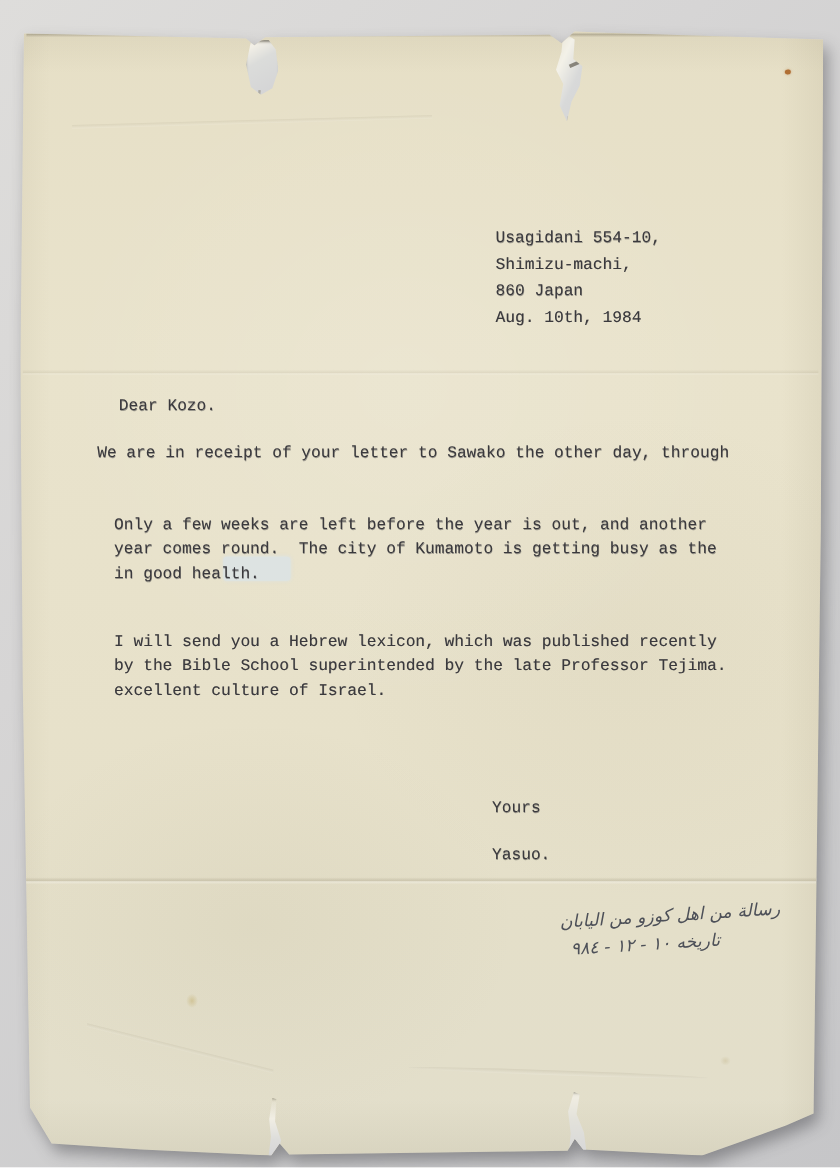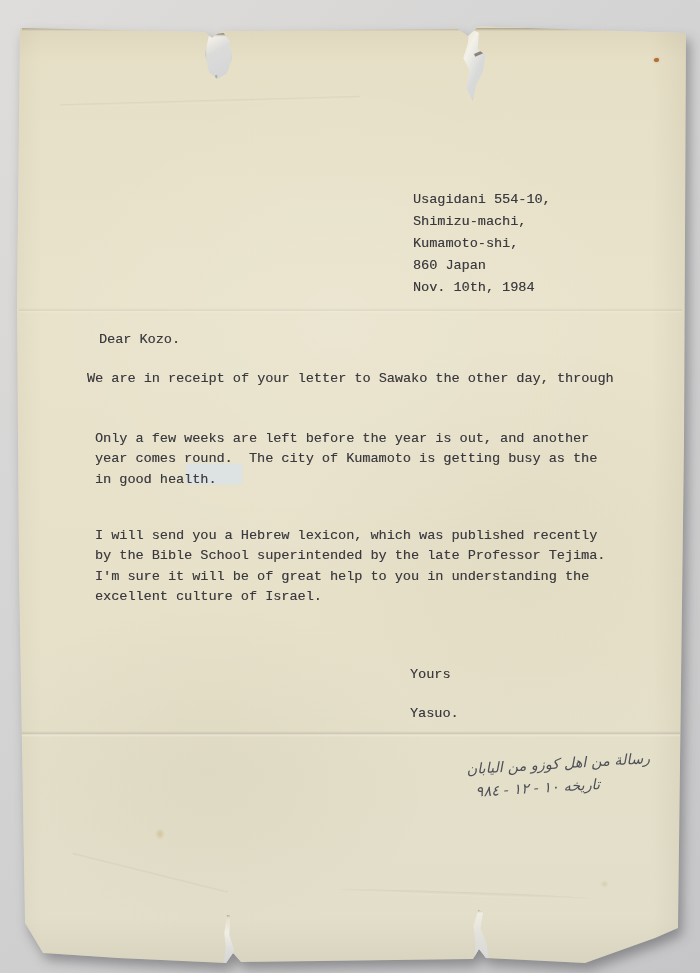"Kumamoto-shi," div.tline { html: <div>Kumamoto-shi,</div> -> none }
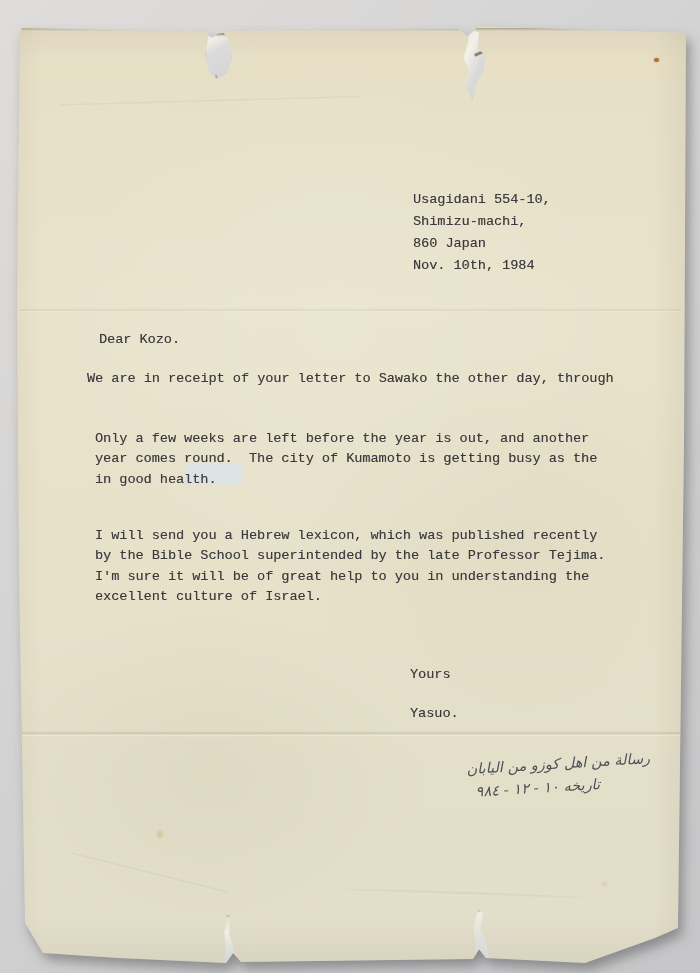"Nov. 10th, 1984" div.tline { text: Nov -> Aug }
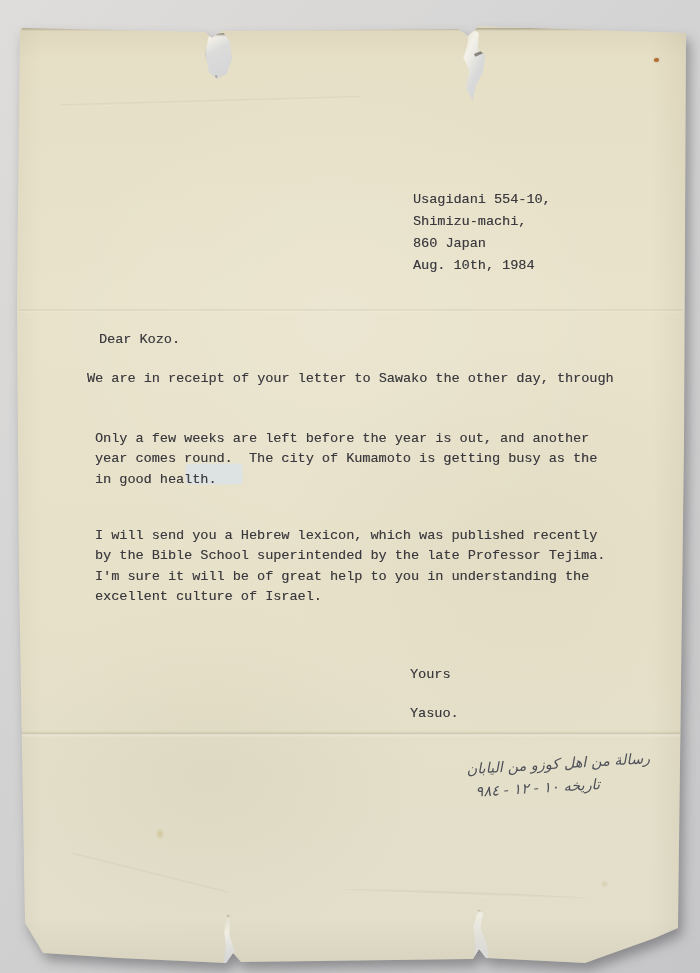"We are in receipt of" .para-1 { left: 87px -> 81px }
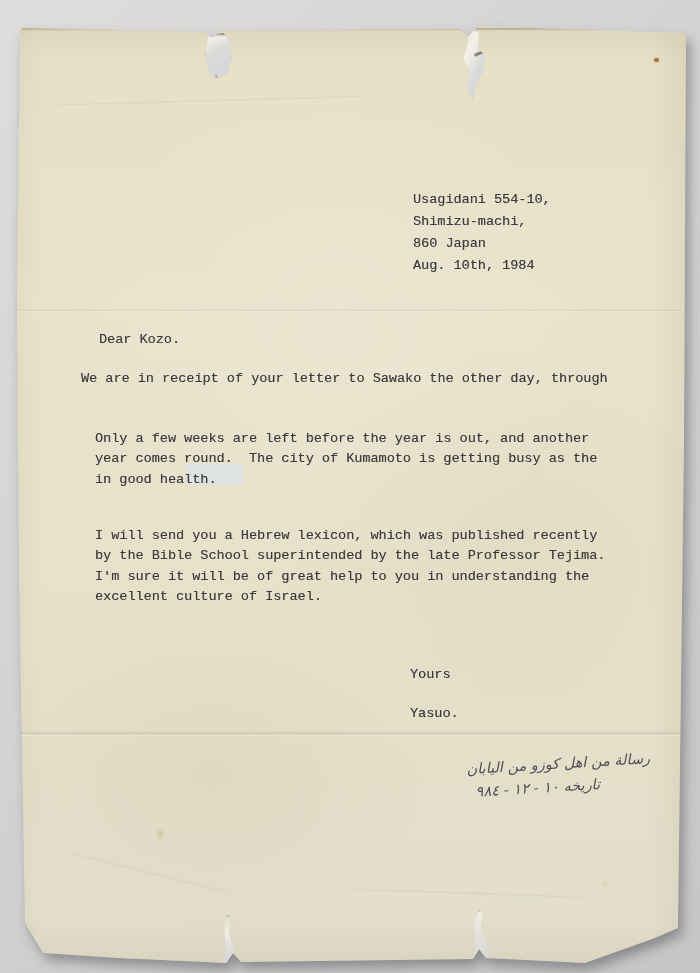"I'm sure it will be" div.tline { html: <div>I'm sure it will be of great help to you in understanding the</div> -> none }
